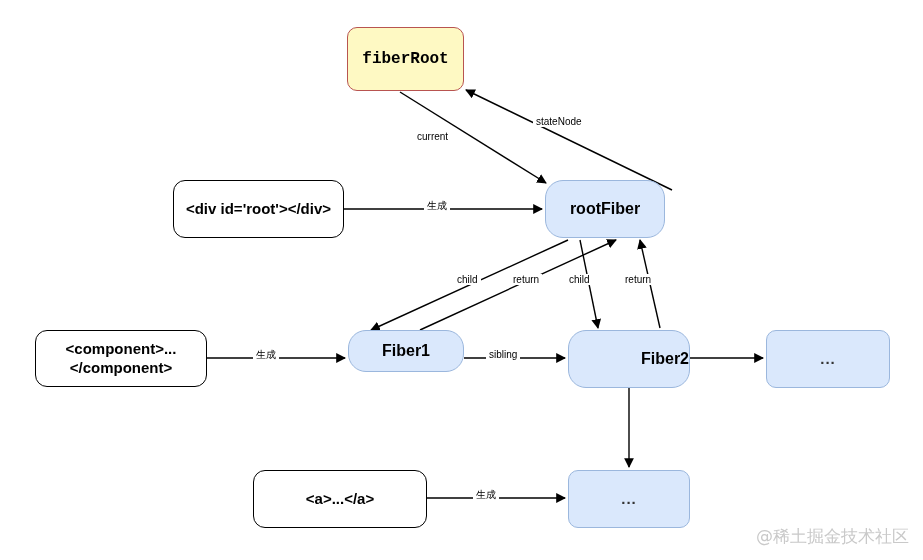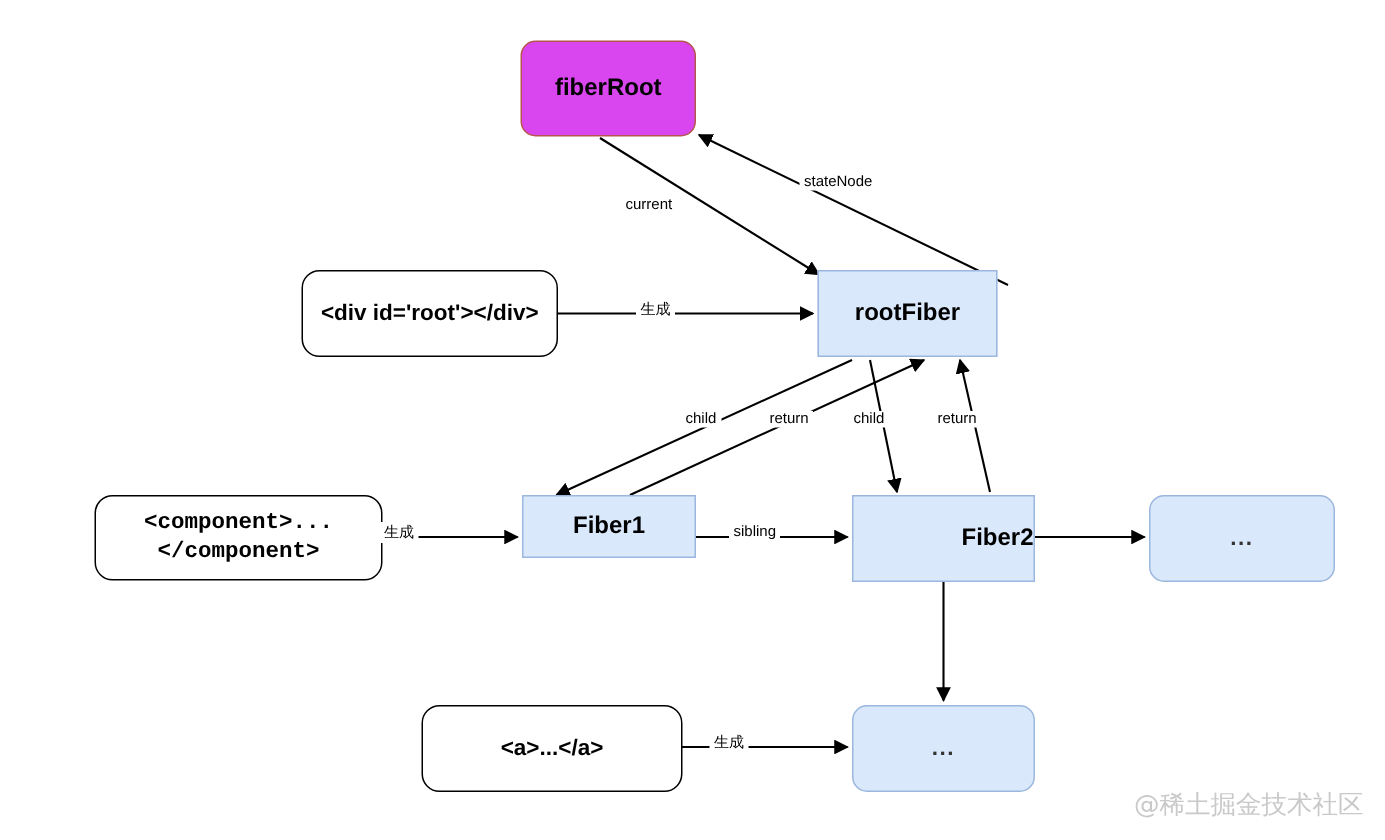"fiberRoot" .node-fiberroot { background: #d946ef -> #fef9c3; font-family: none -> Liberation Mono, monospace }
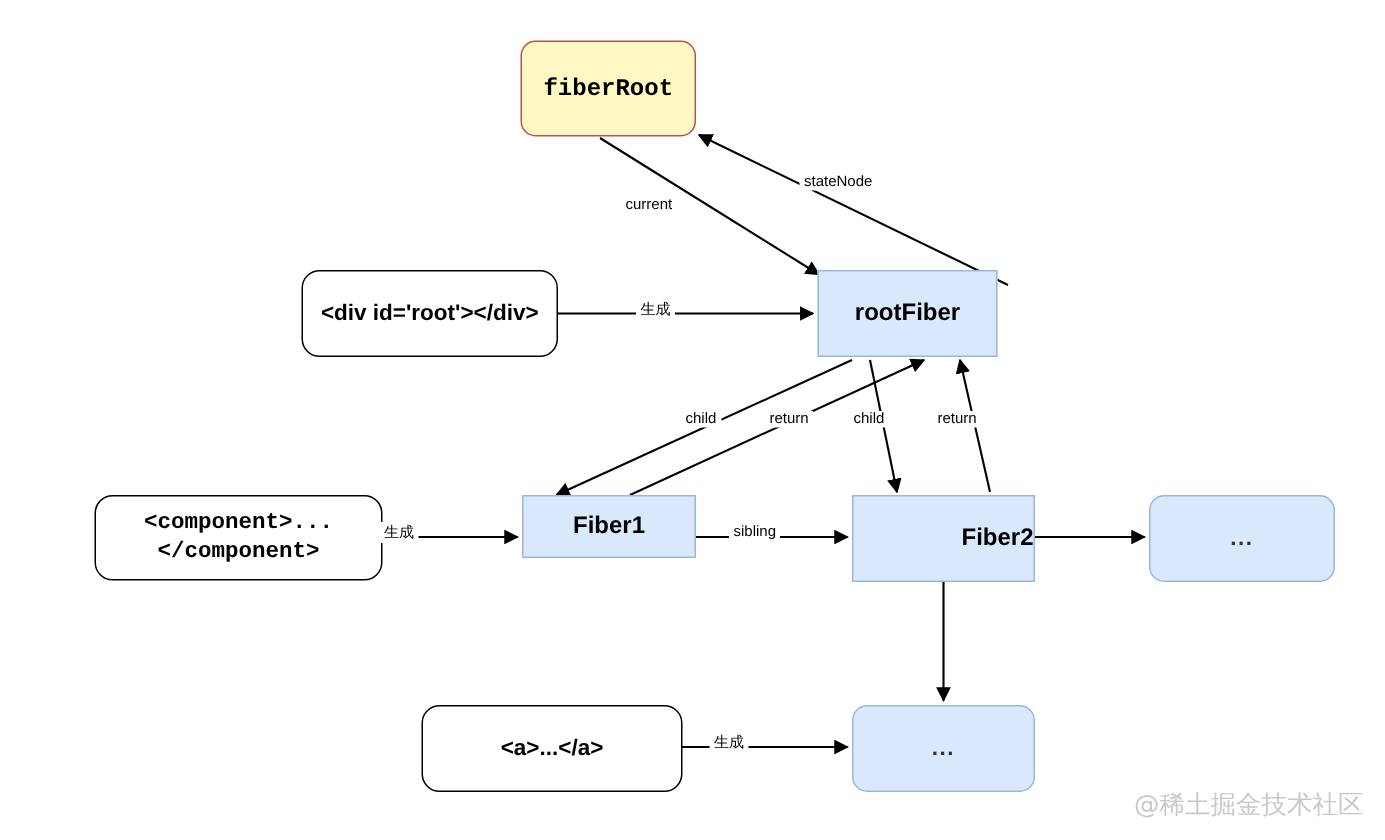"<div id='root'></div>" .node-html { margin-left: 28px -> none }
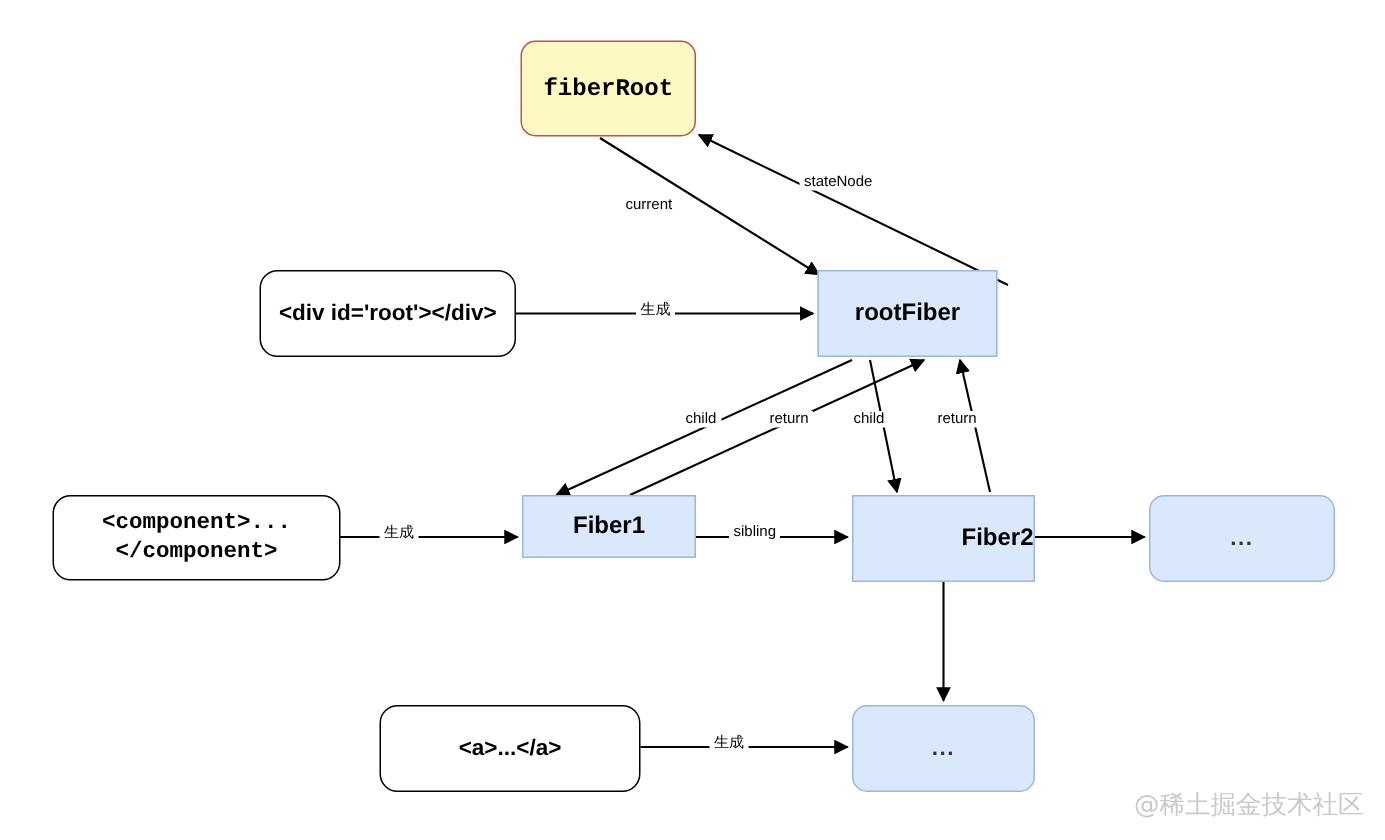"rootFiber" .node-fiber { border-radius: 0 -> 18px }
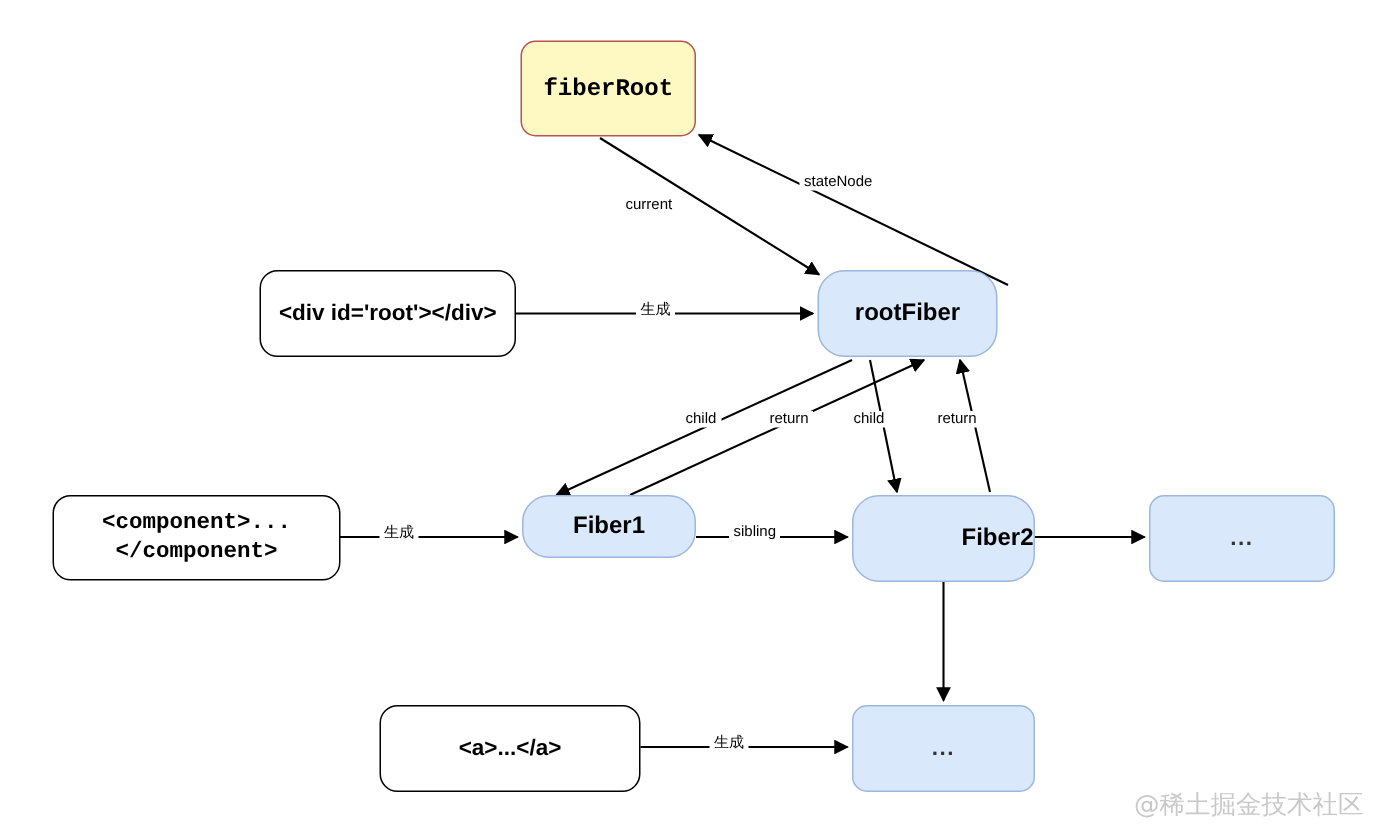"<component>..." div.node { font-family: Liberation Mono, monospace -> none; width: 192px -> 172px }
